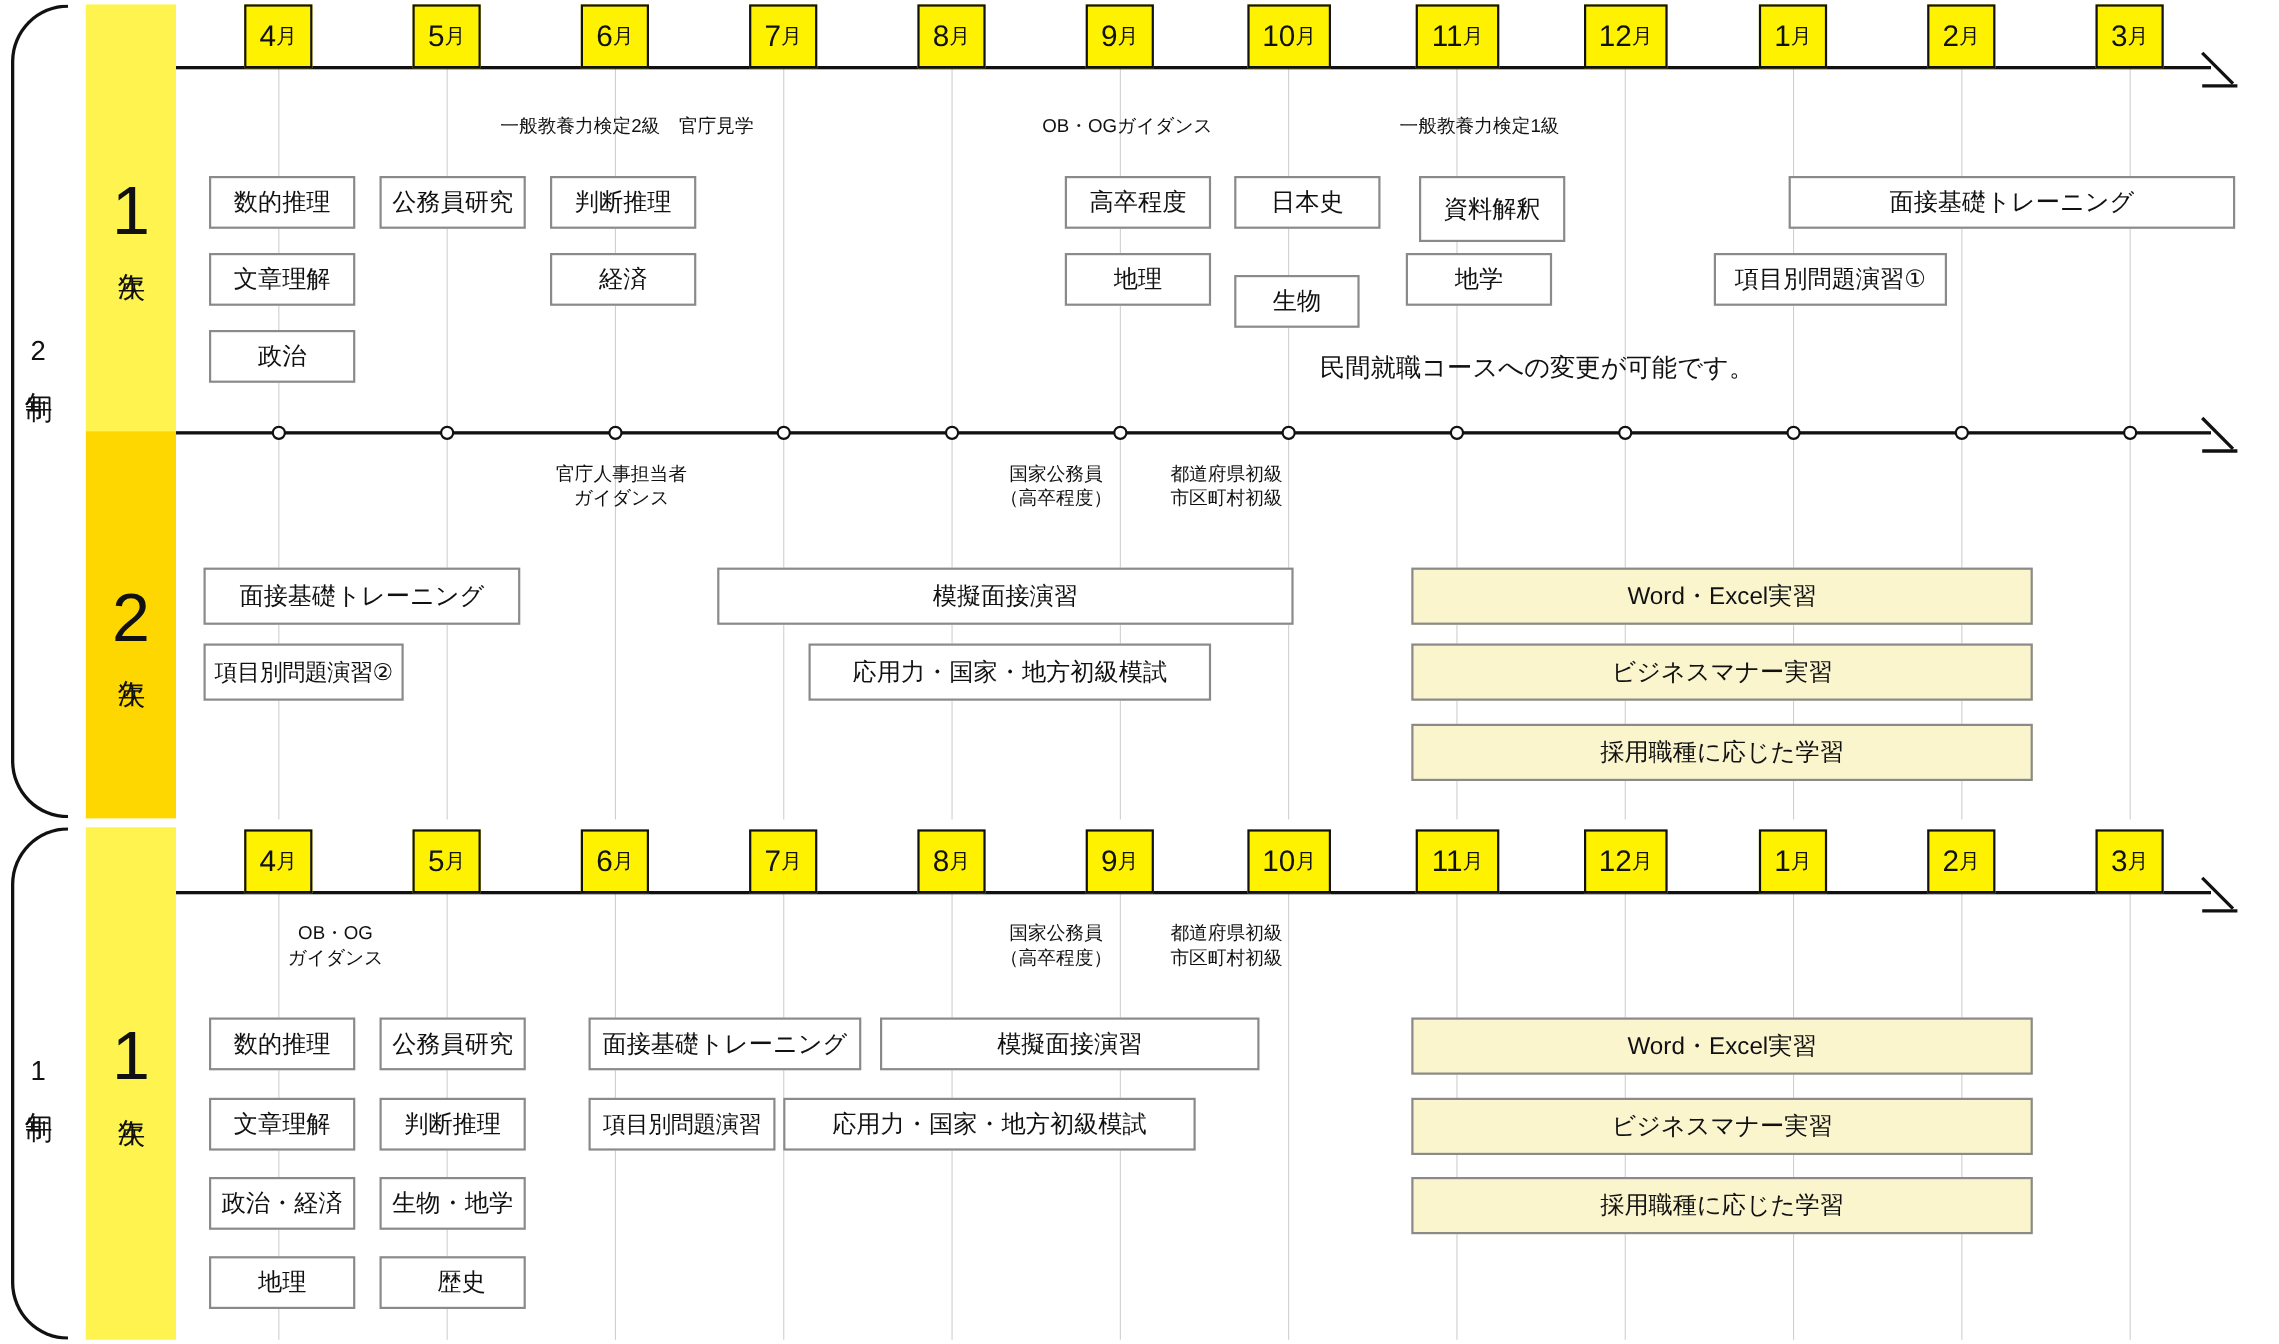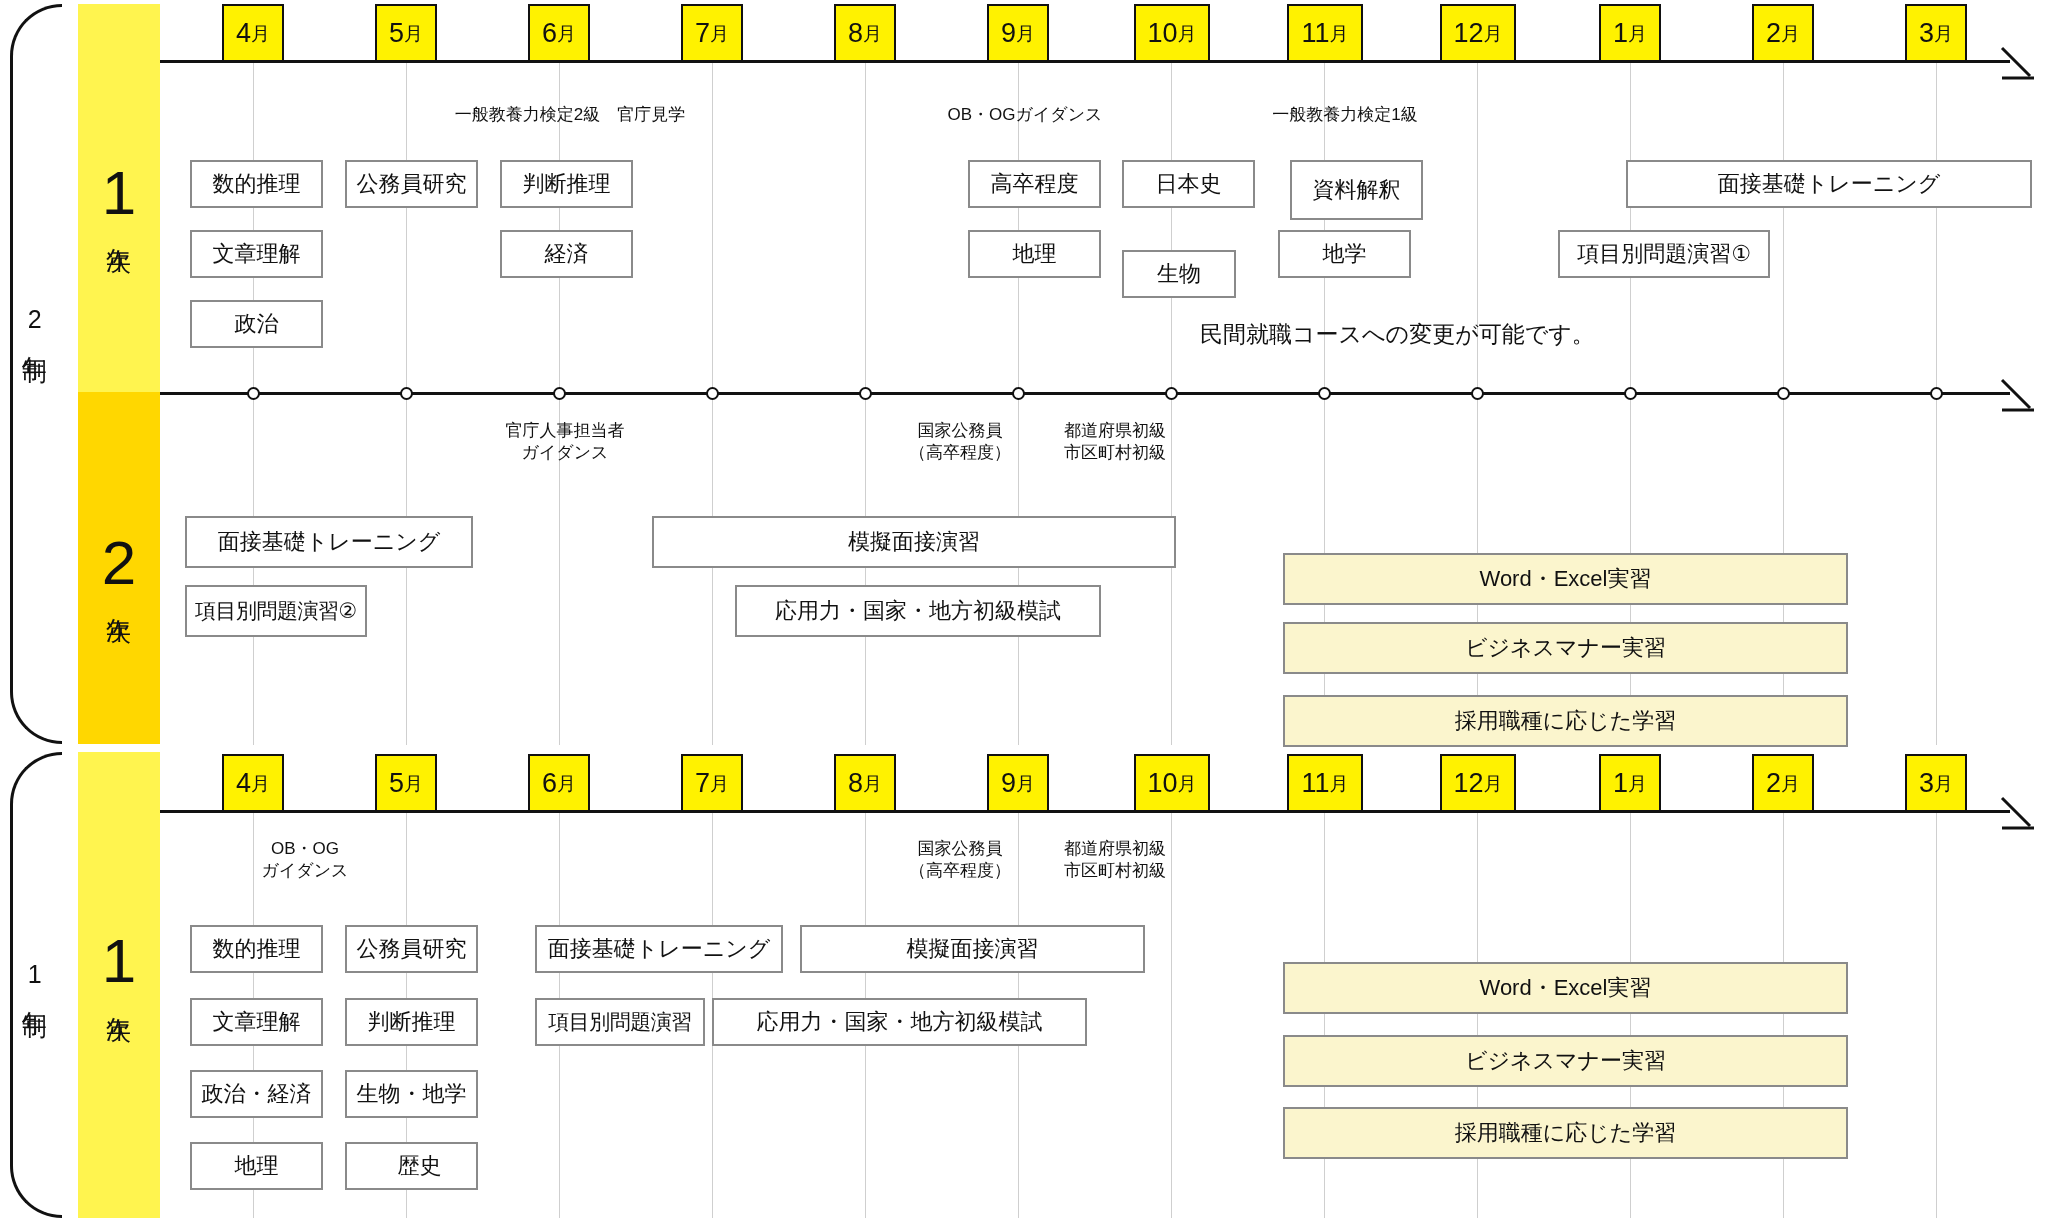"Word・Excel実習" .cbox.fill { margin-top: 37px -> none }
